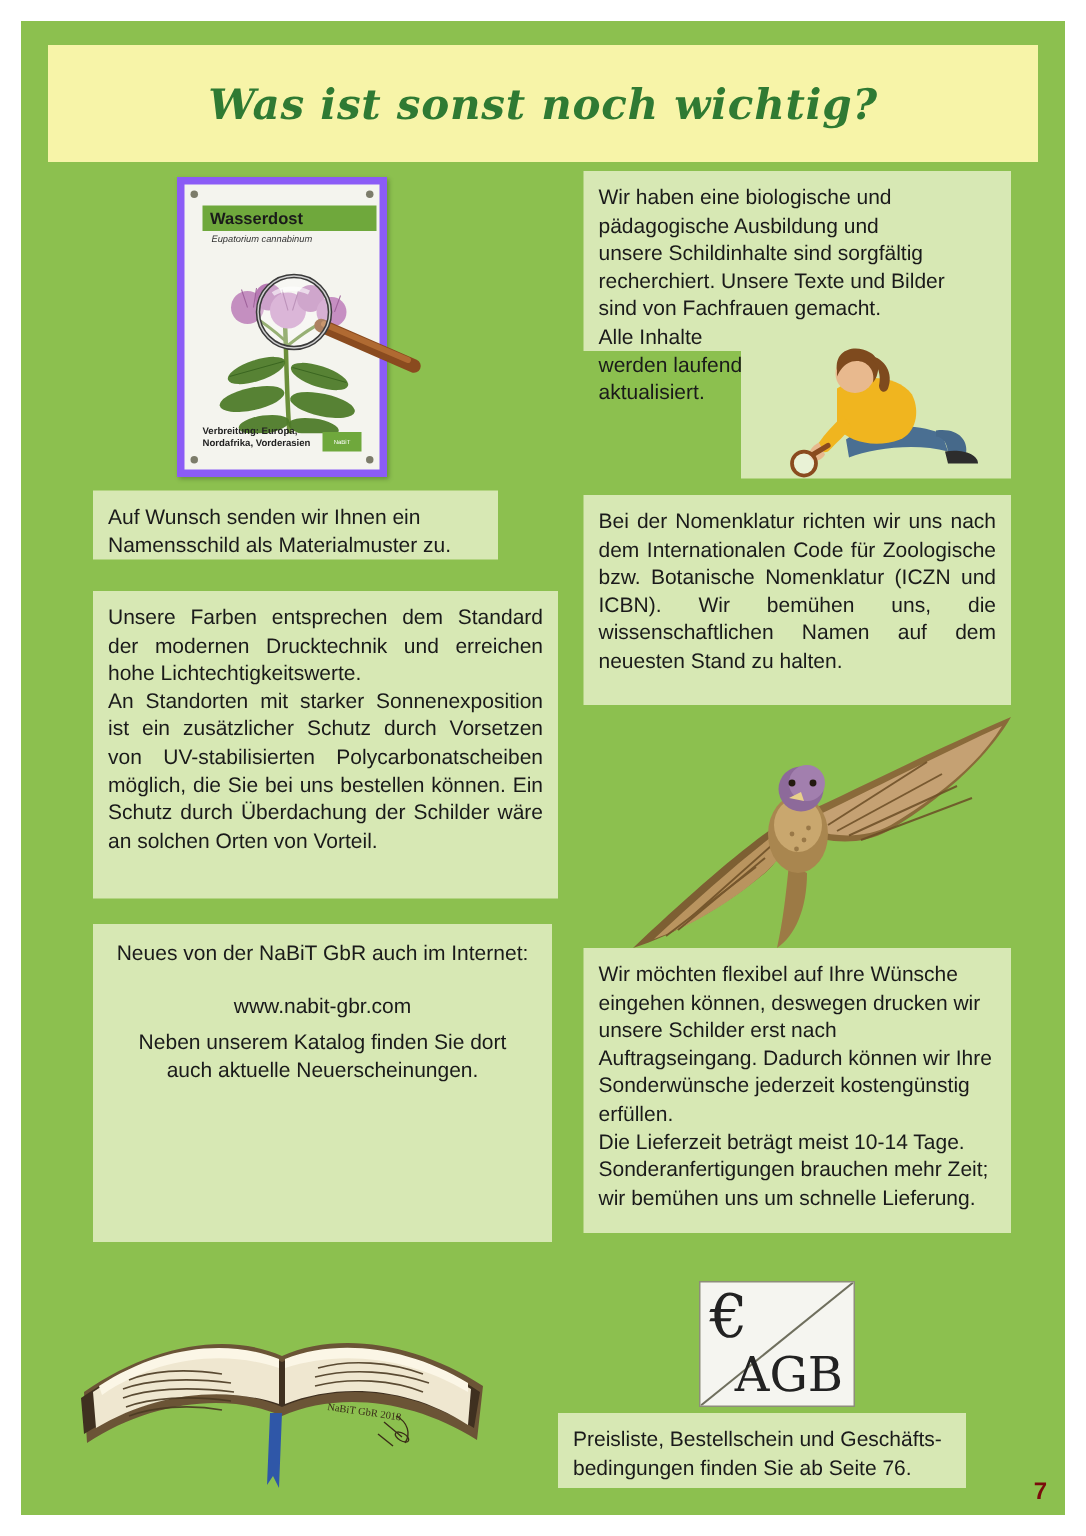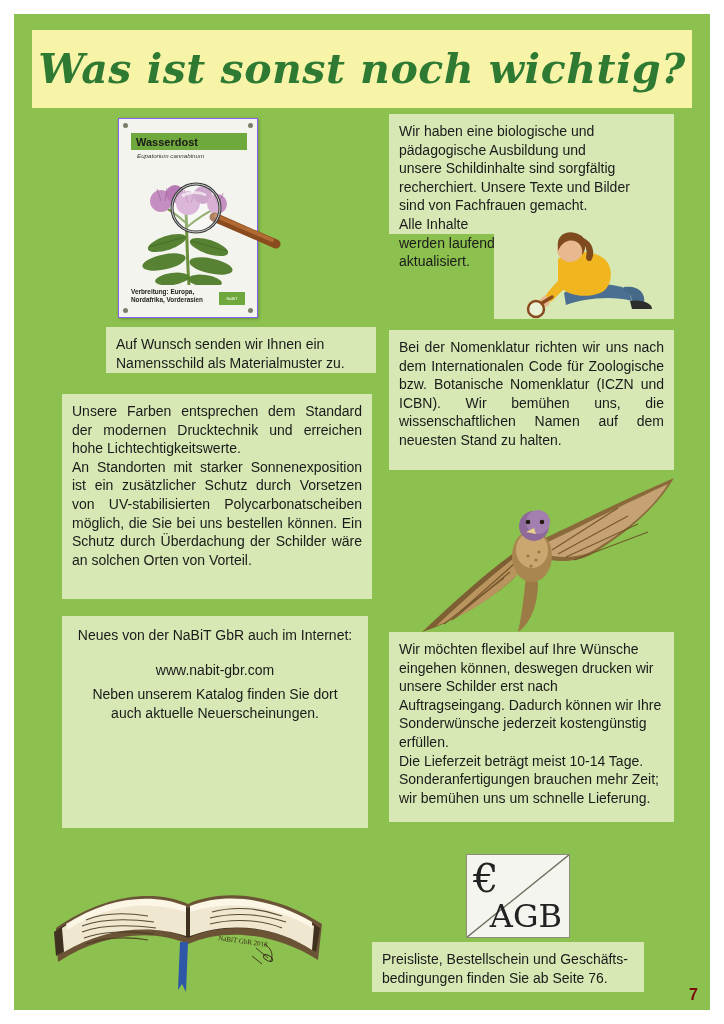"Was ist sonst noch wichtig?" .title-text { font-size: 41px -> 28px }
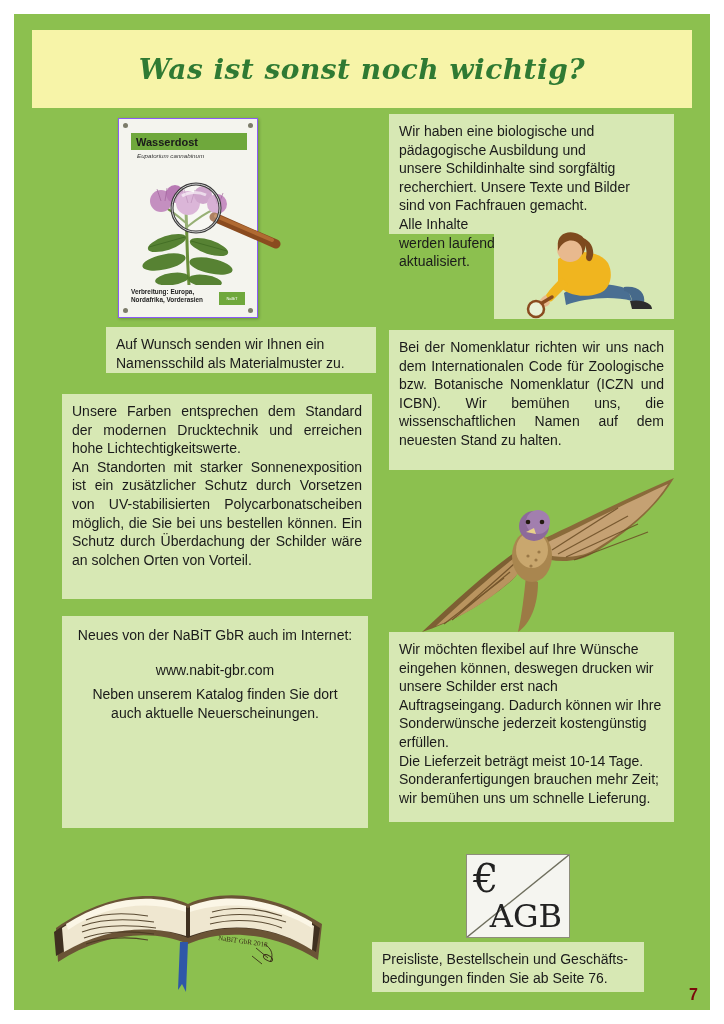"Wasserdost" .poster { border: 1px solid #8b5cf6 -> 5px solid #8b5cf6 }
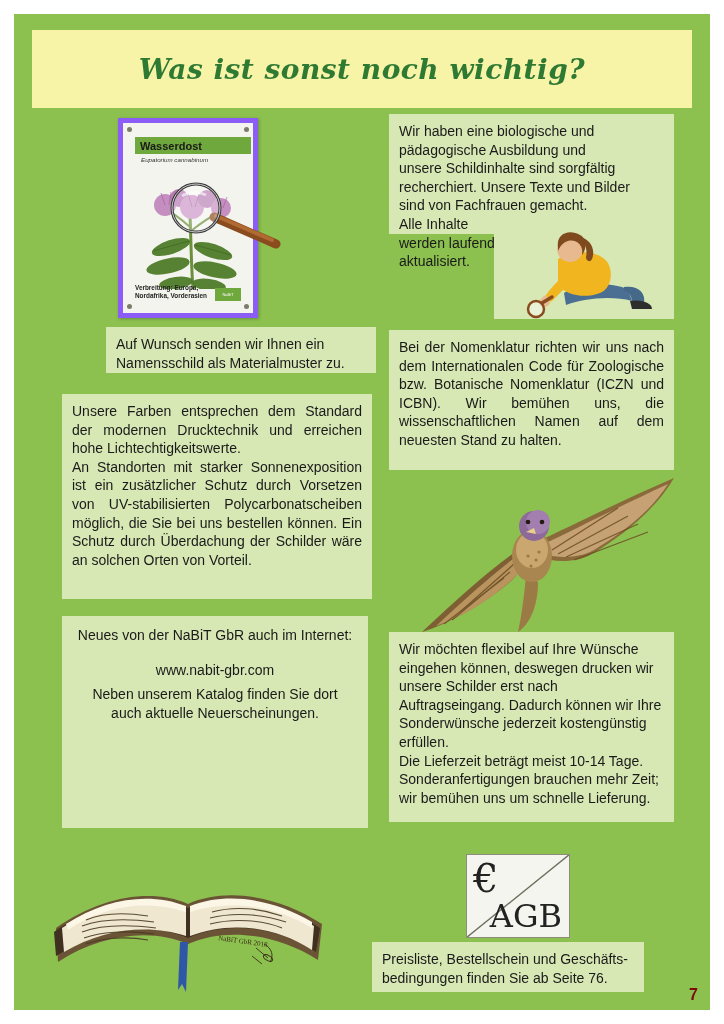"Auf Wunsch senden wir Ihnen" #box-namensschild { margin-left: 44px -> none }
